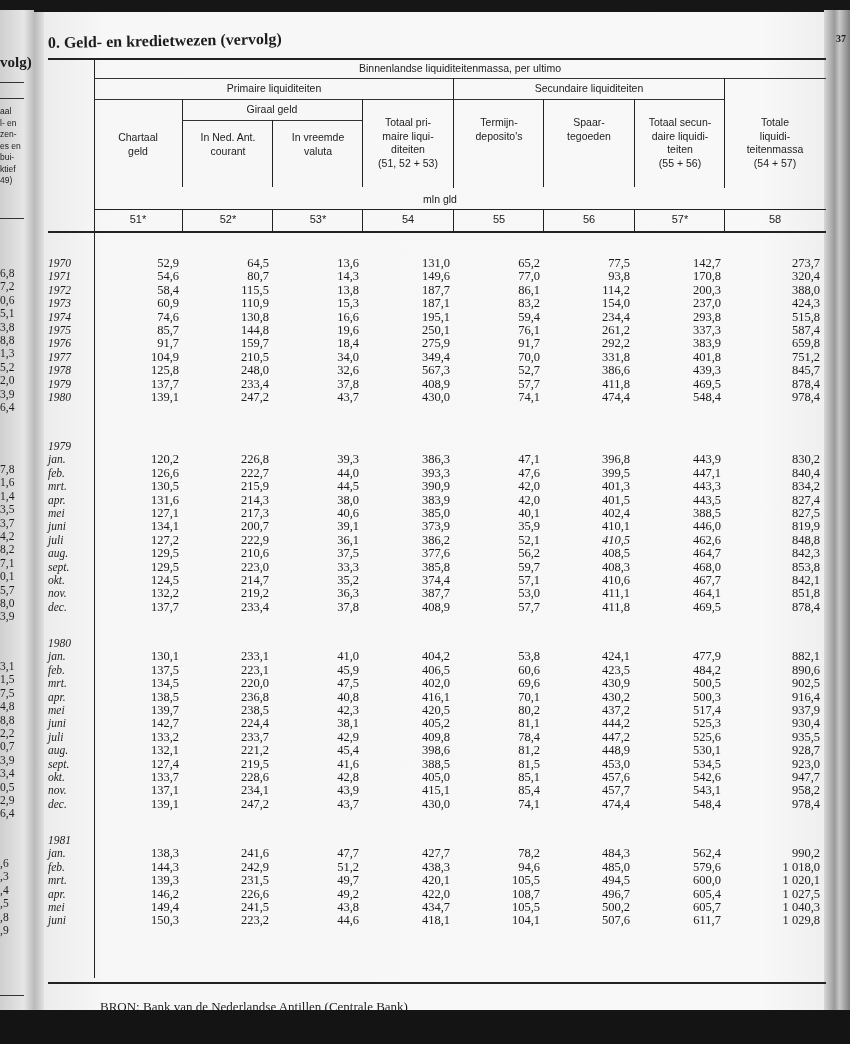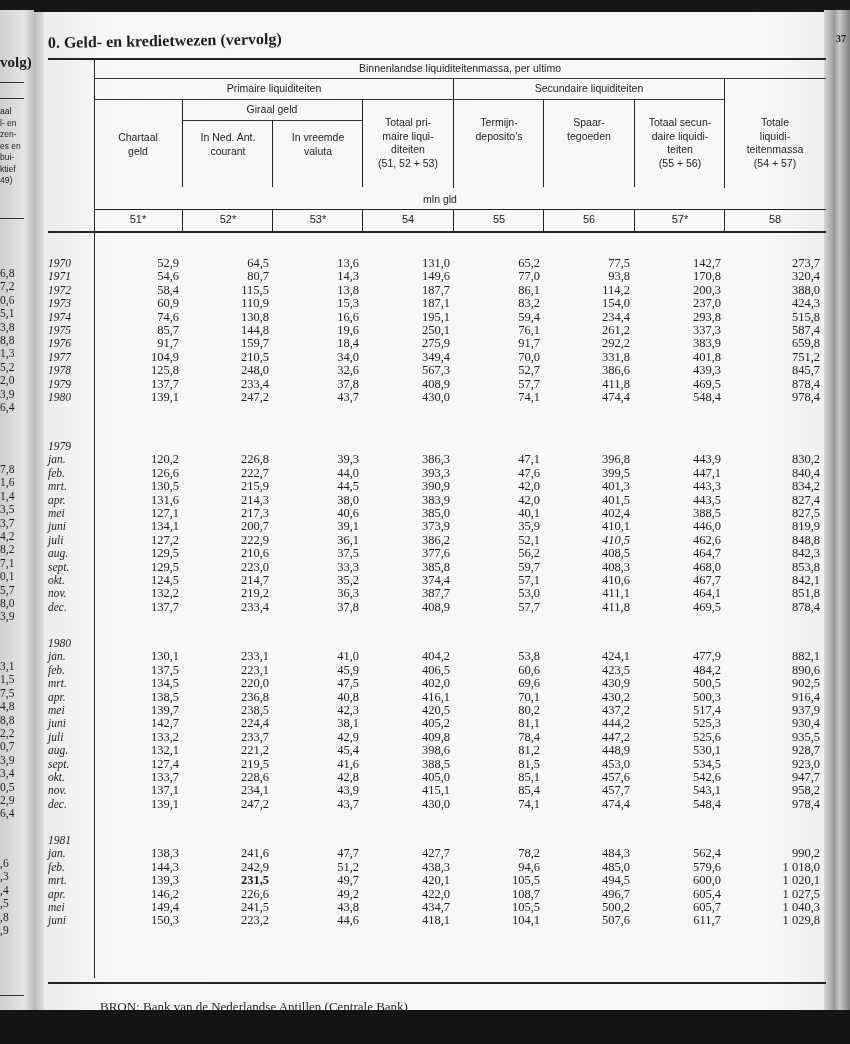"231,5" div.num { font-weight: bold -> none }
